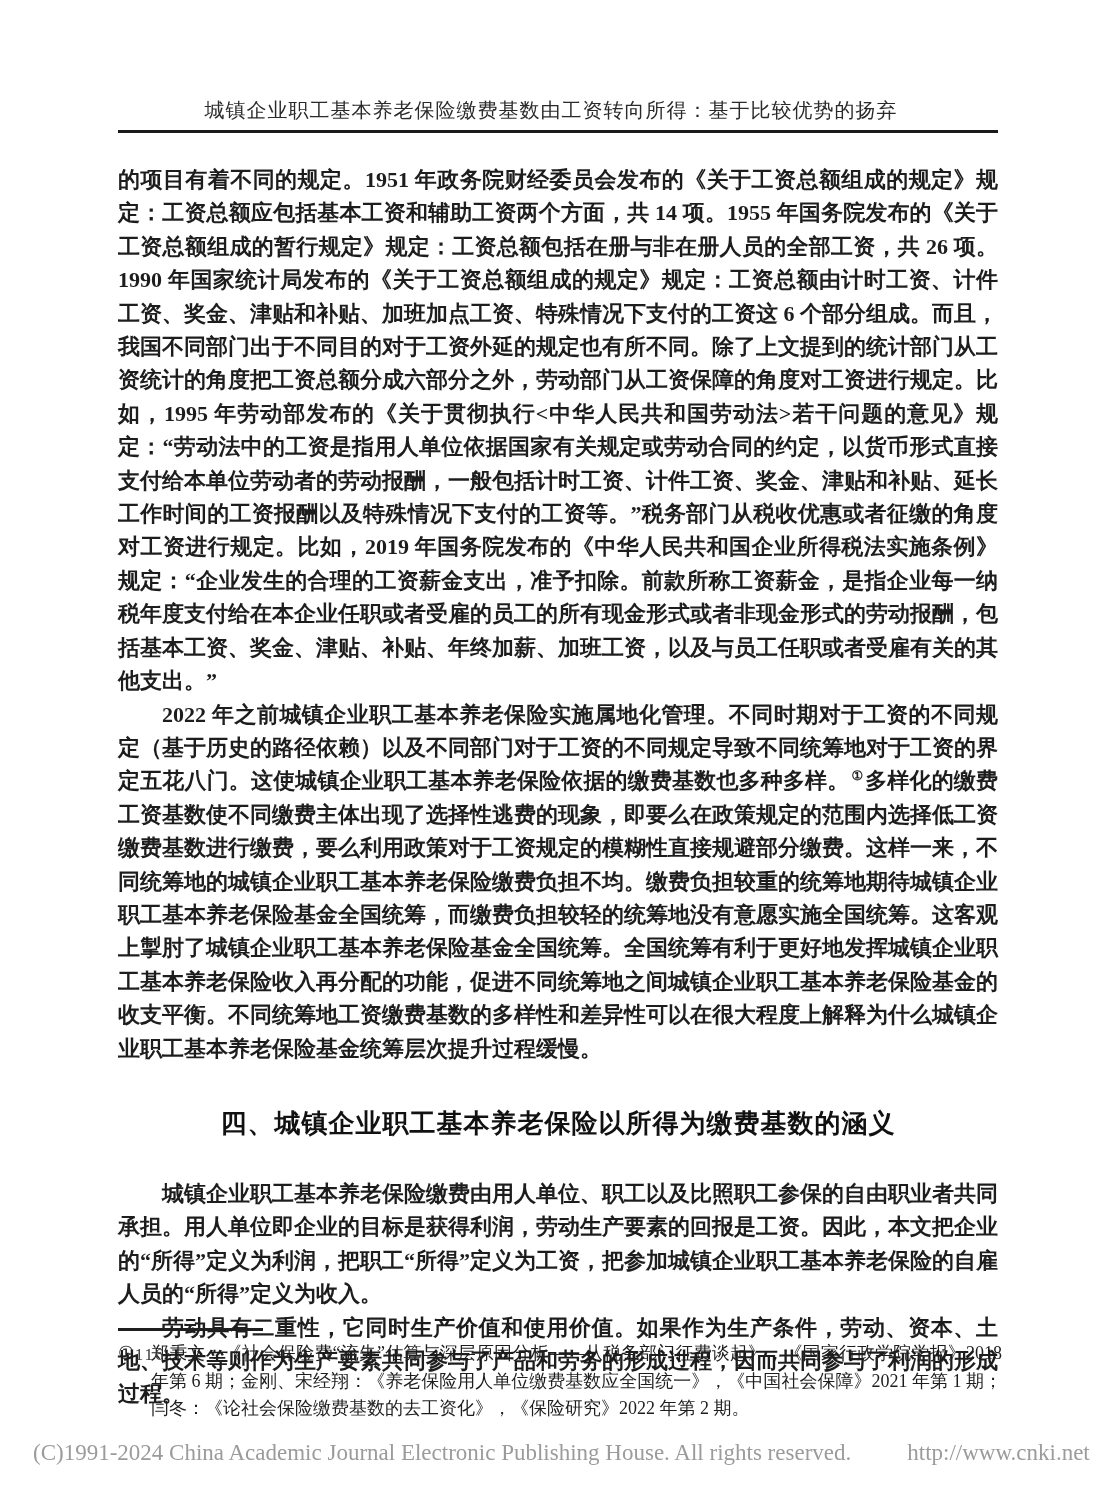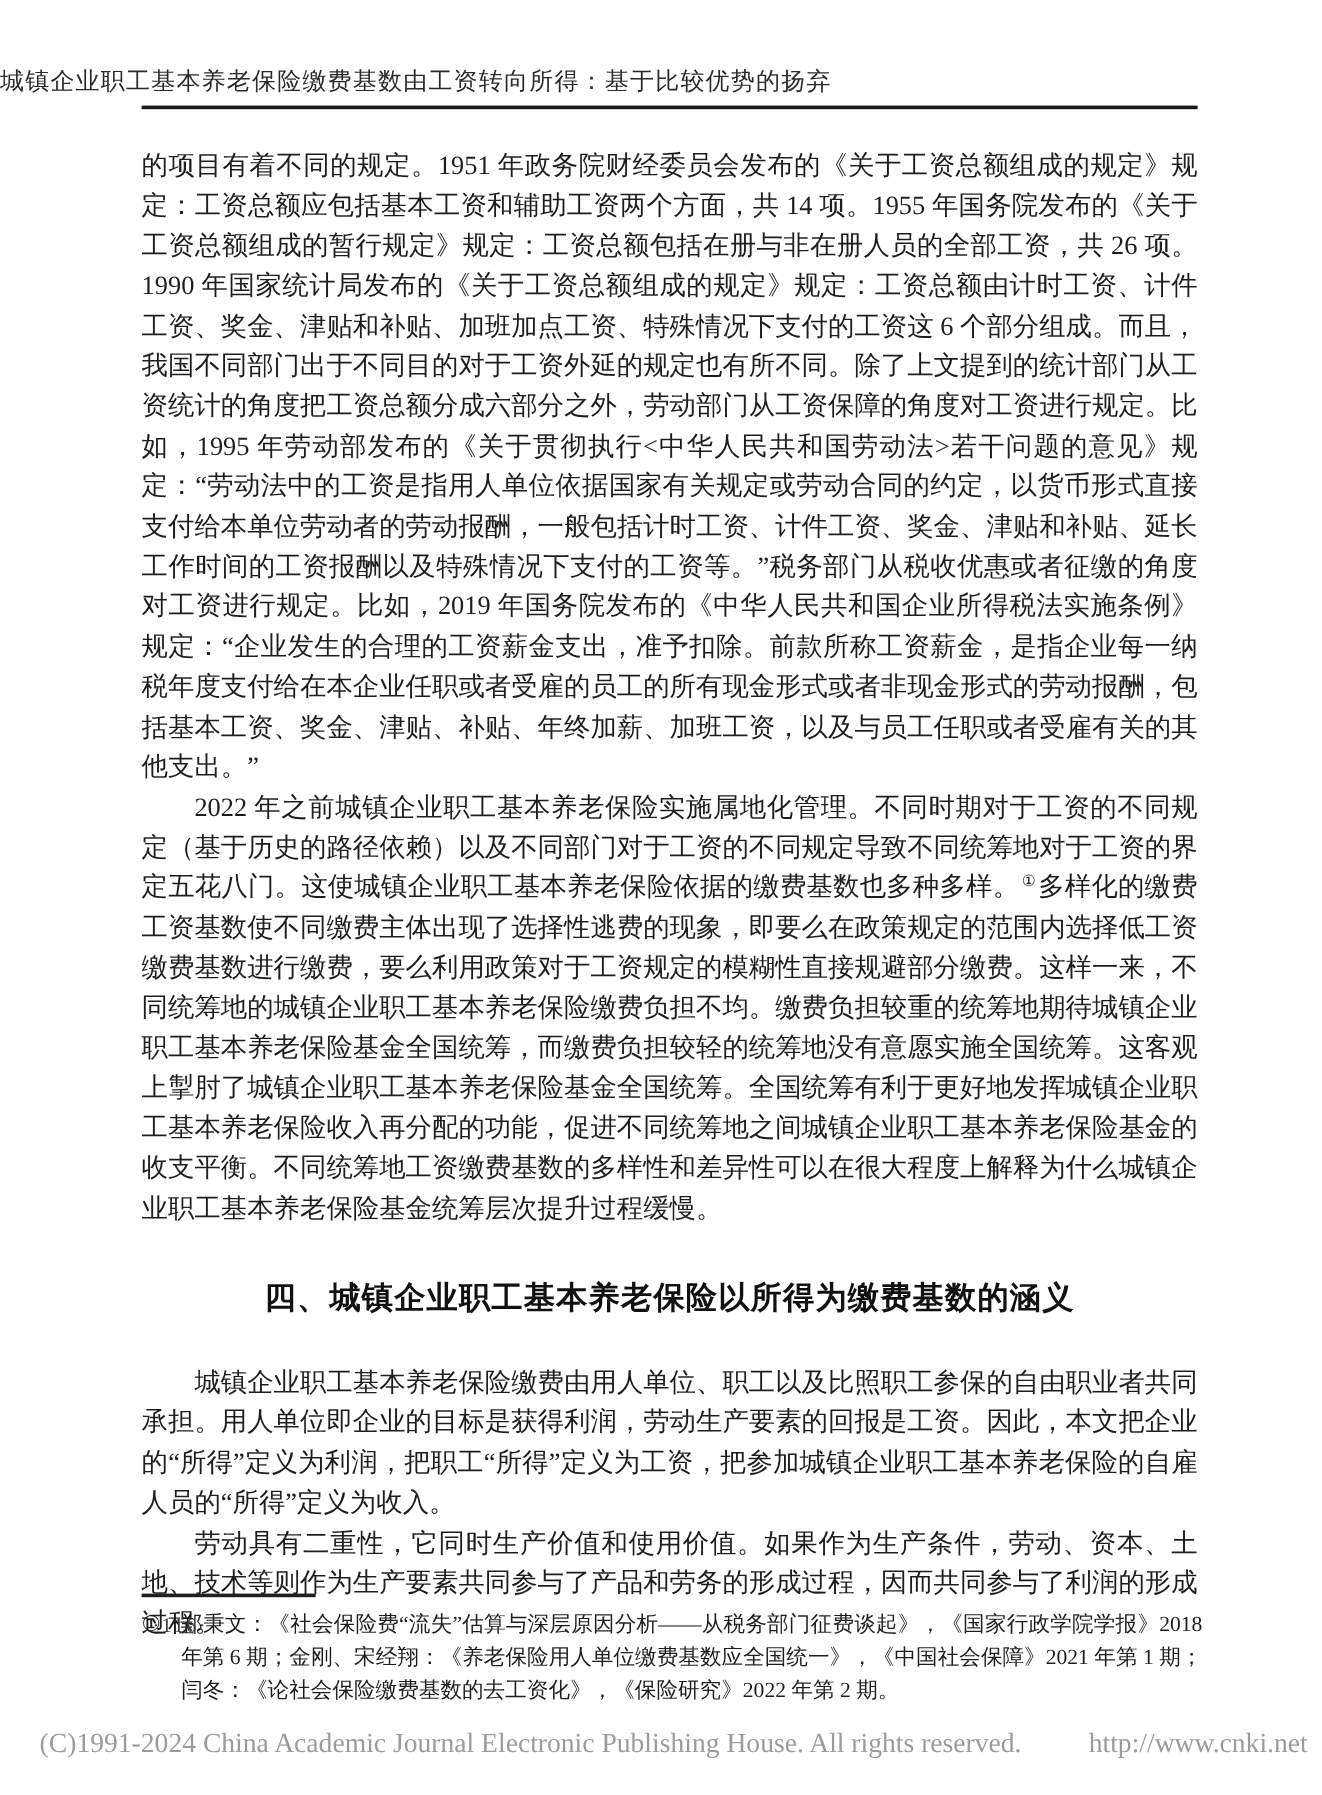"城镇企业职工基本养老保险缴费基数由工资转向所得：基于比较优势的扬弃" .running-title { padding-top: 56px -> 98px; text-align: none -> center }
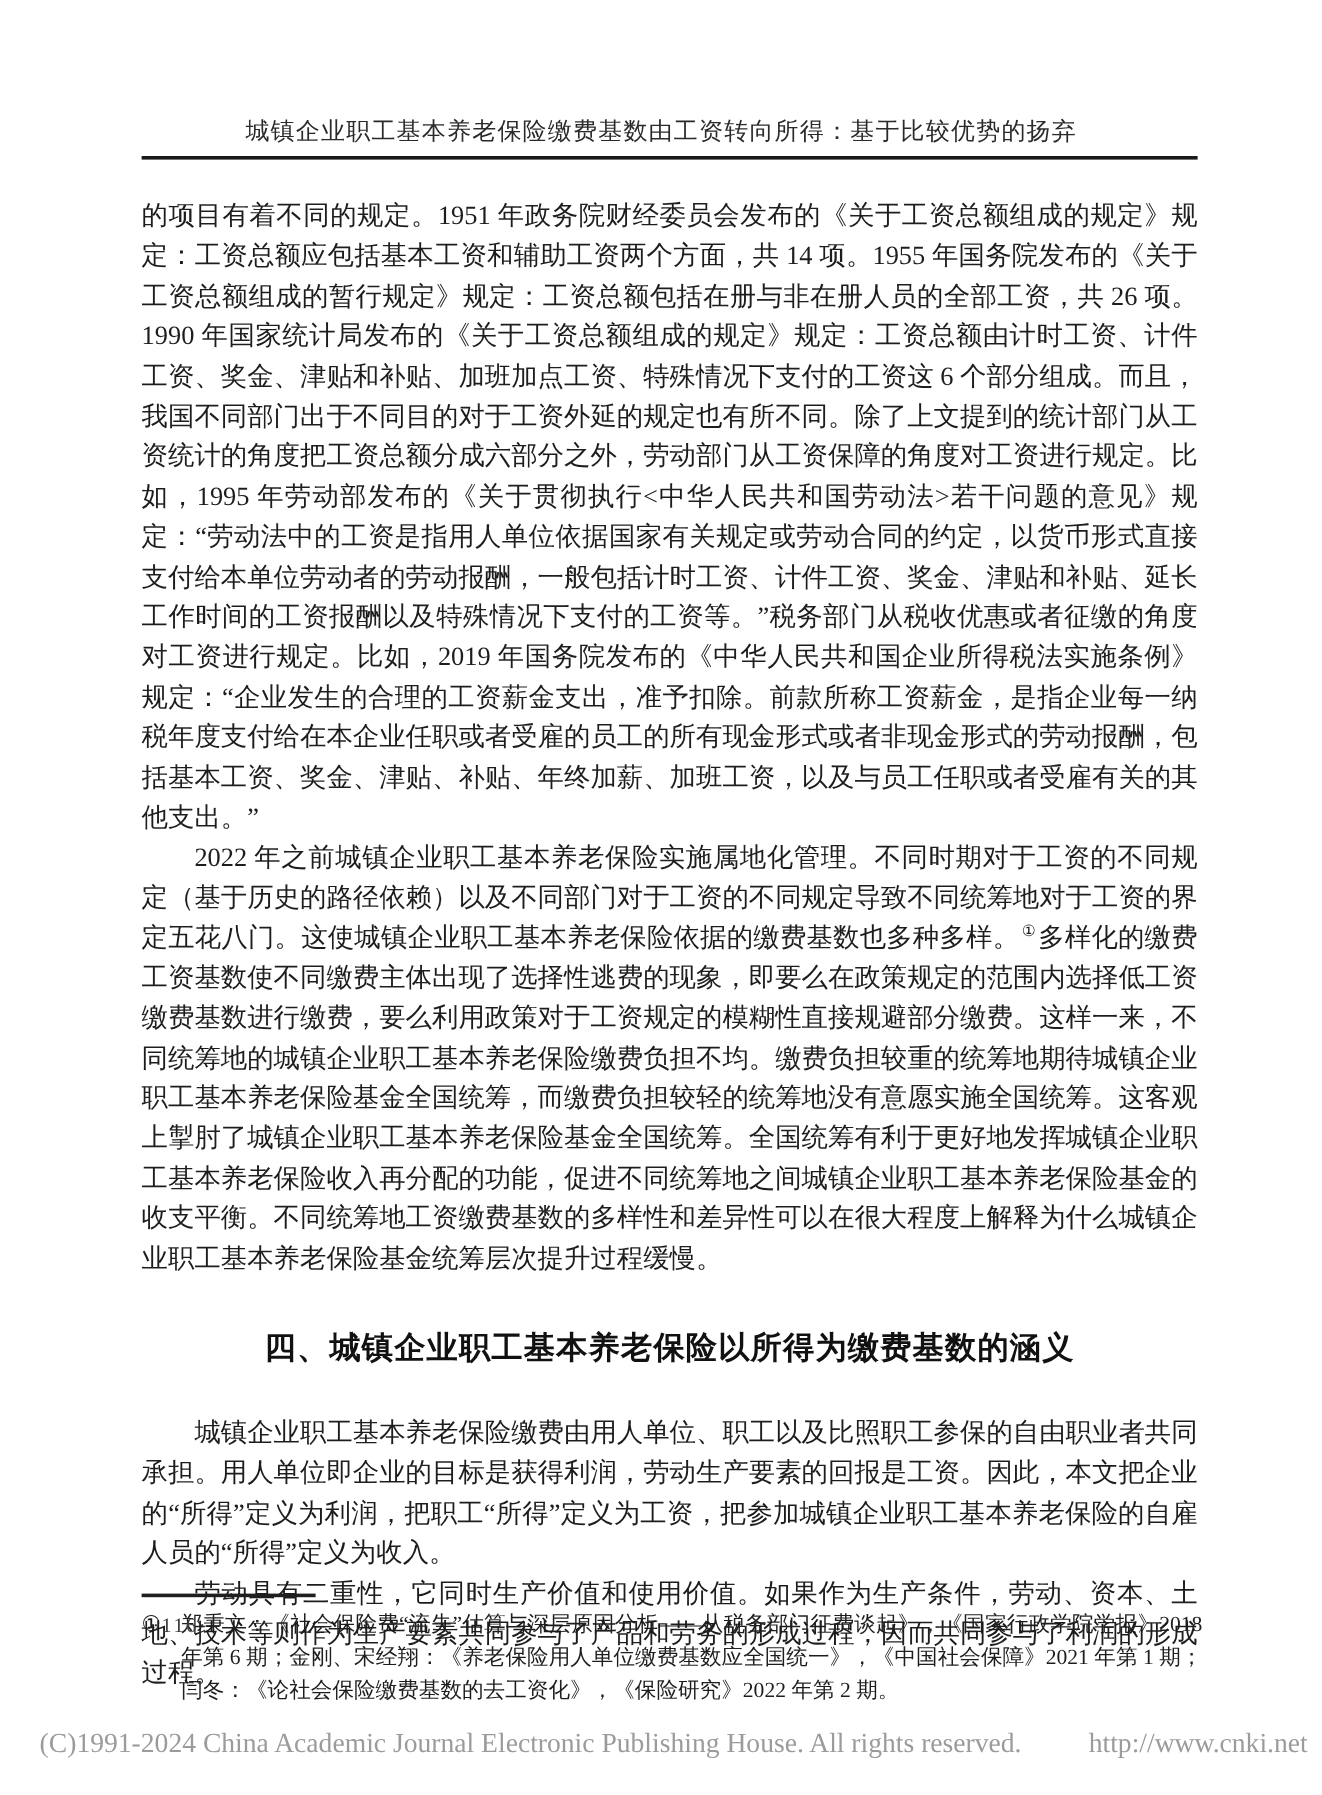"的项目有着不同的规定。1951" .para { font-weight: none -> bold }
